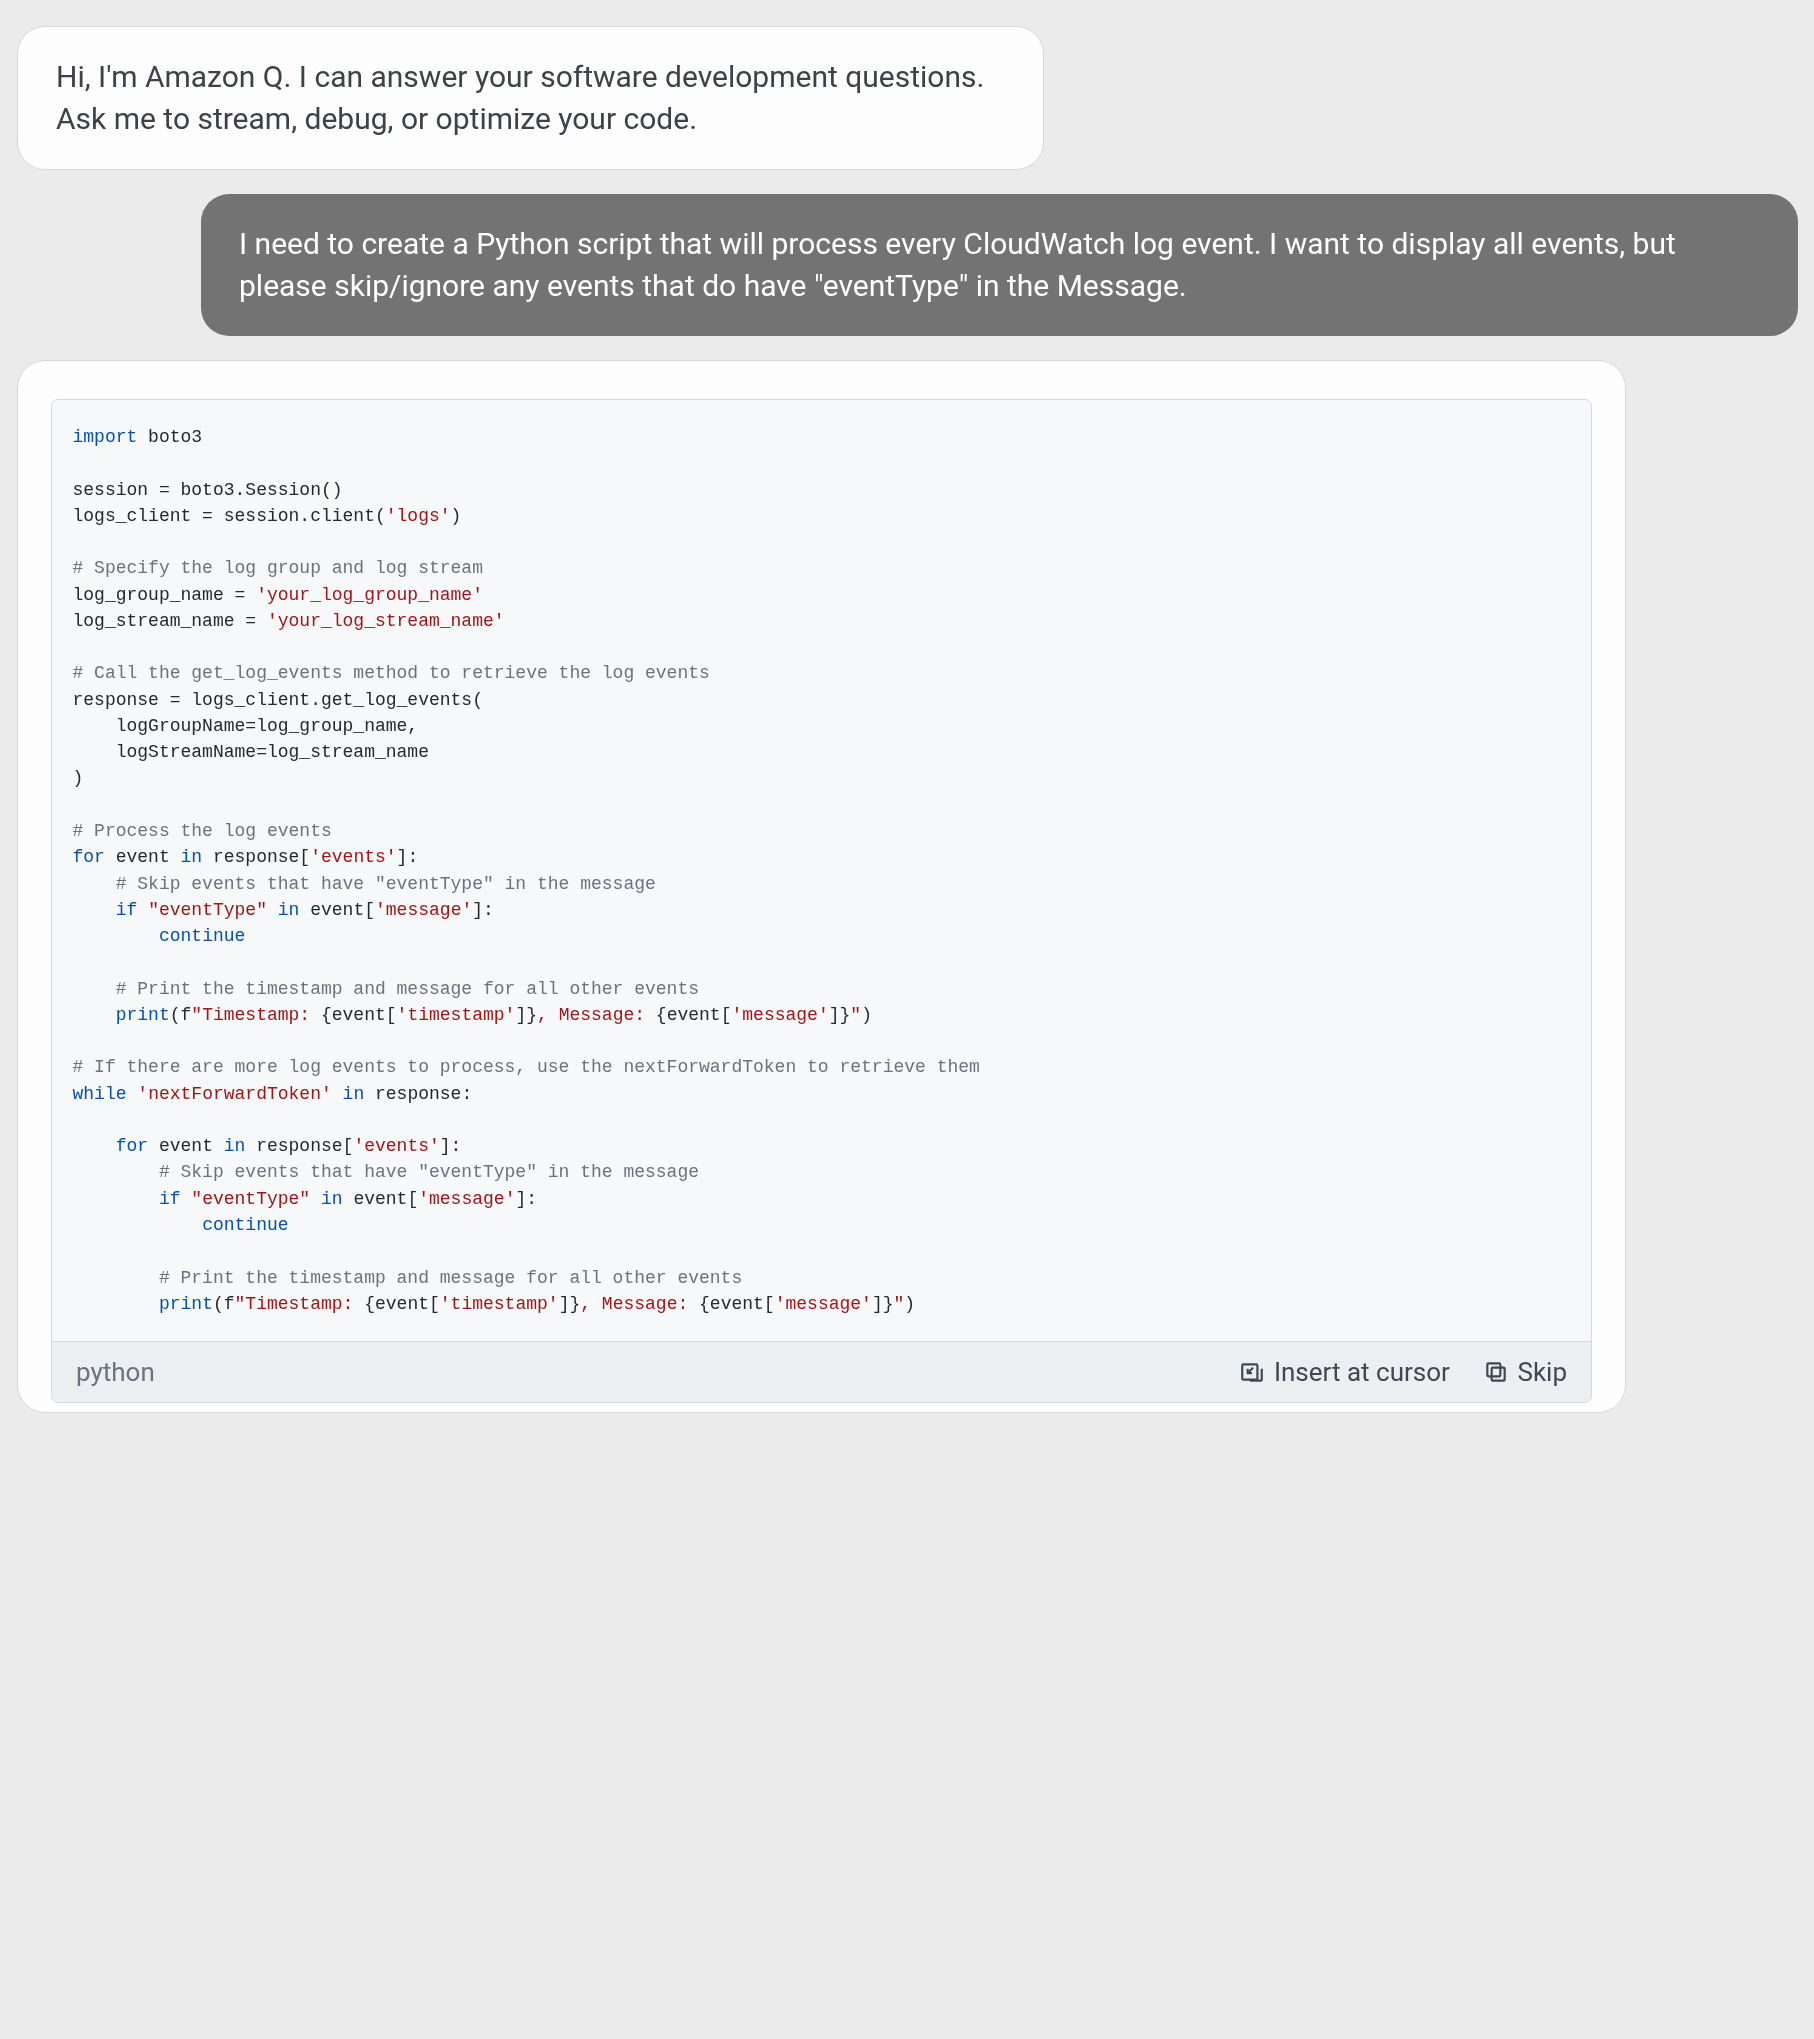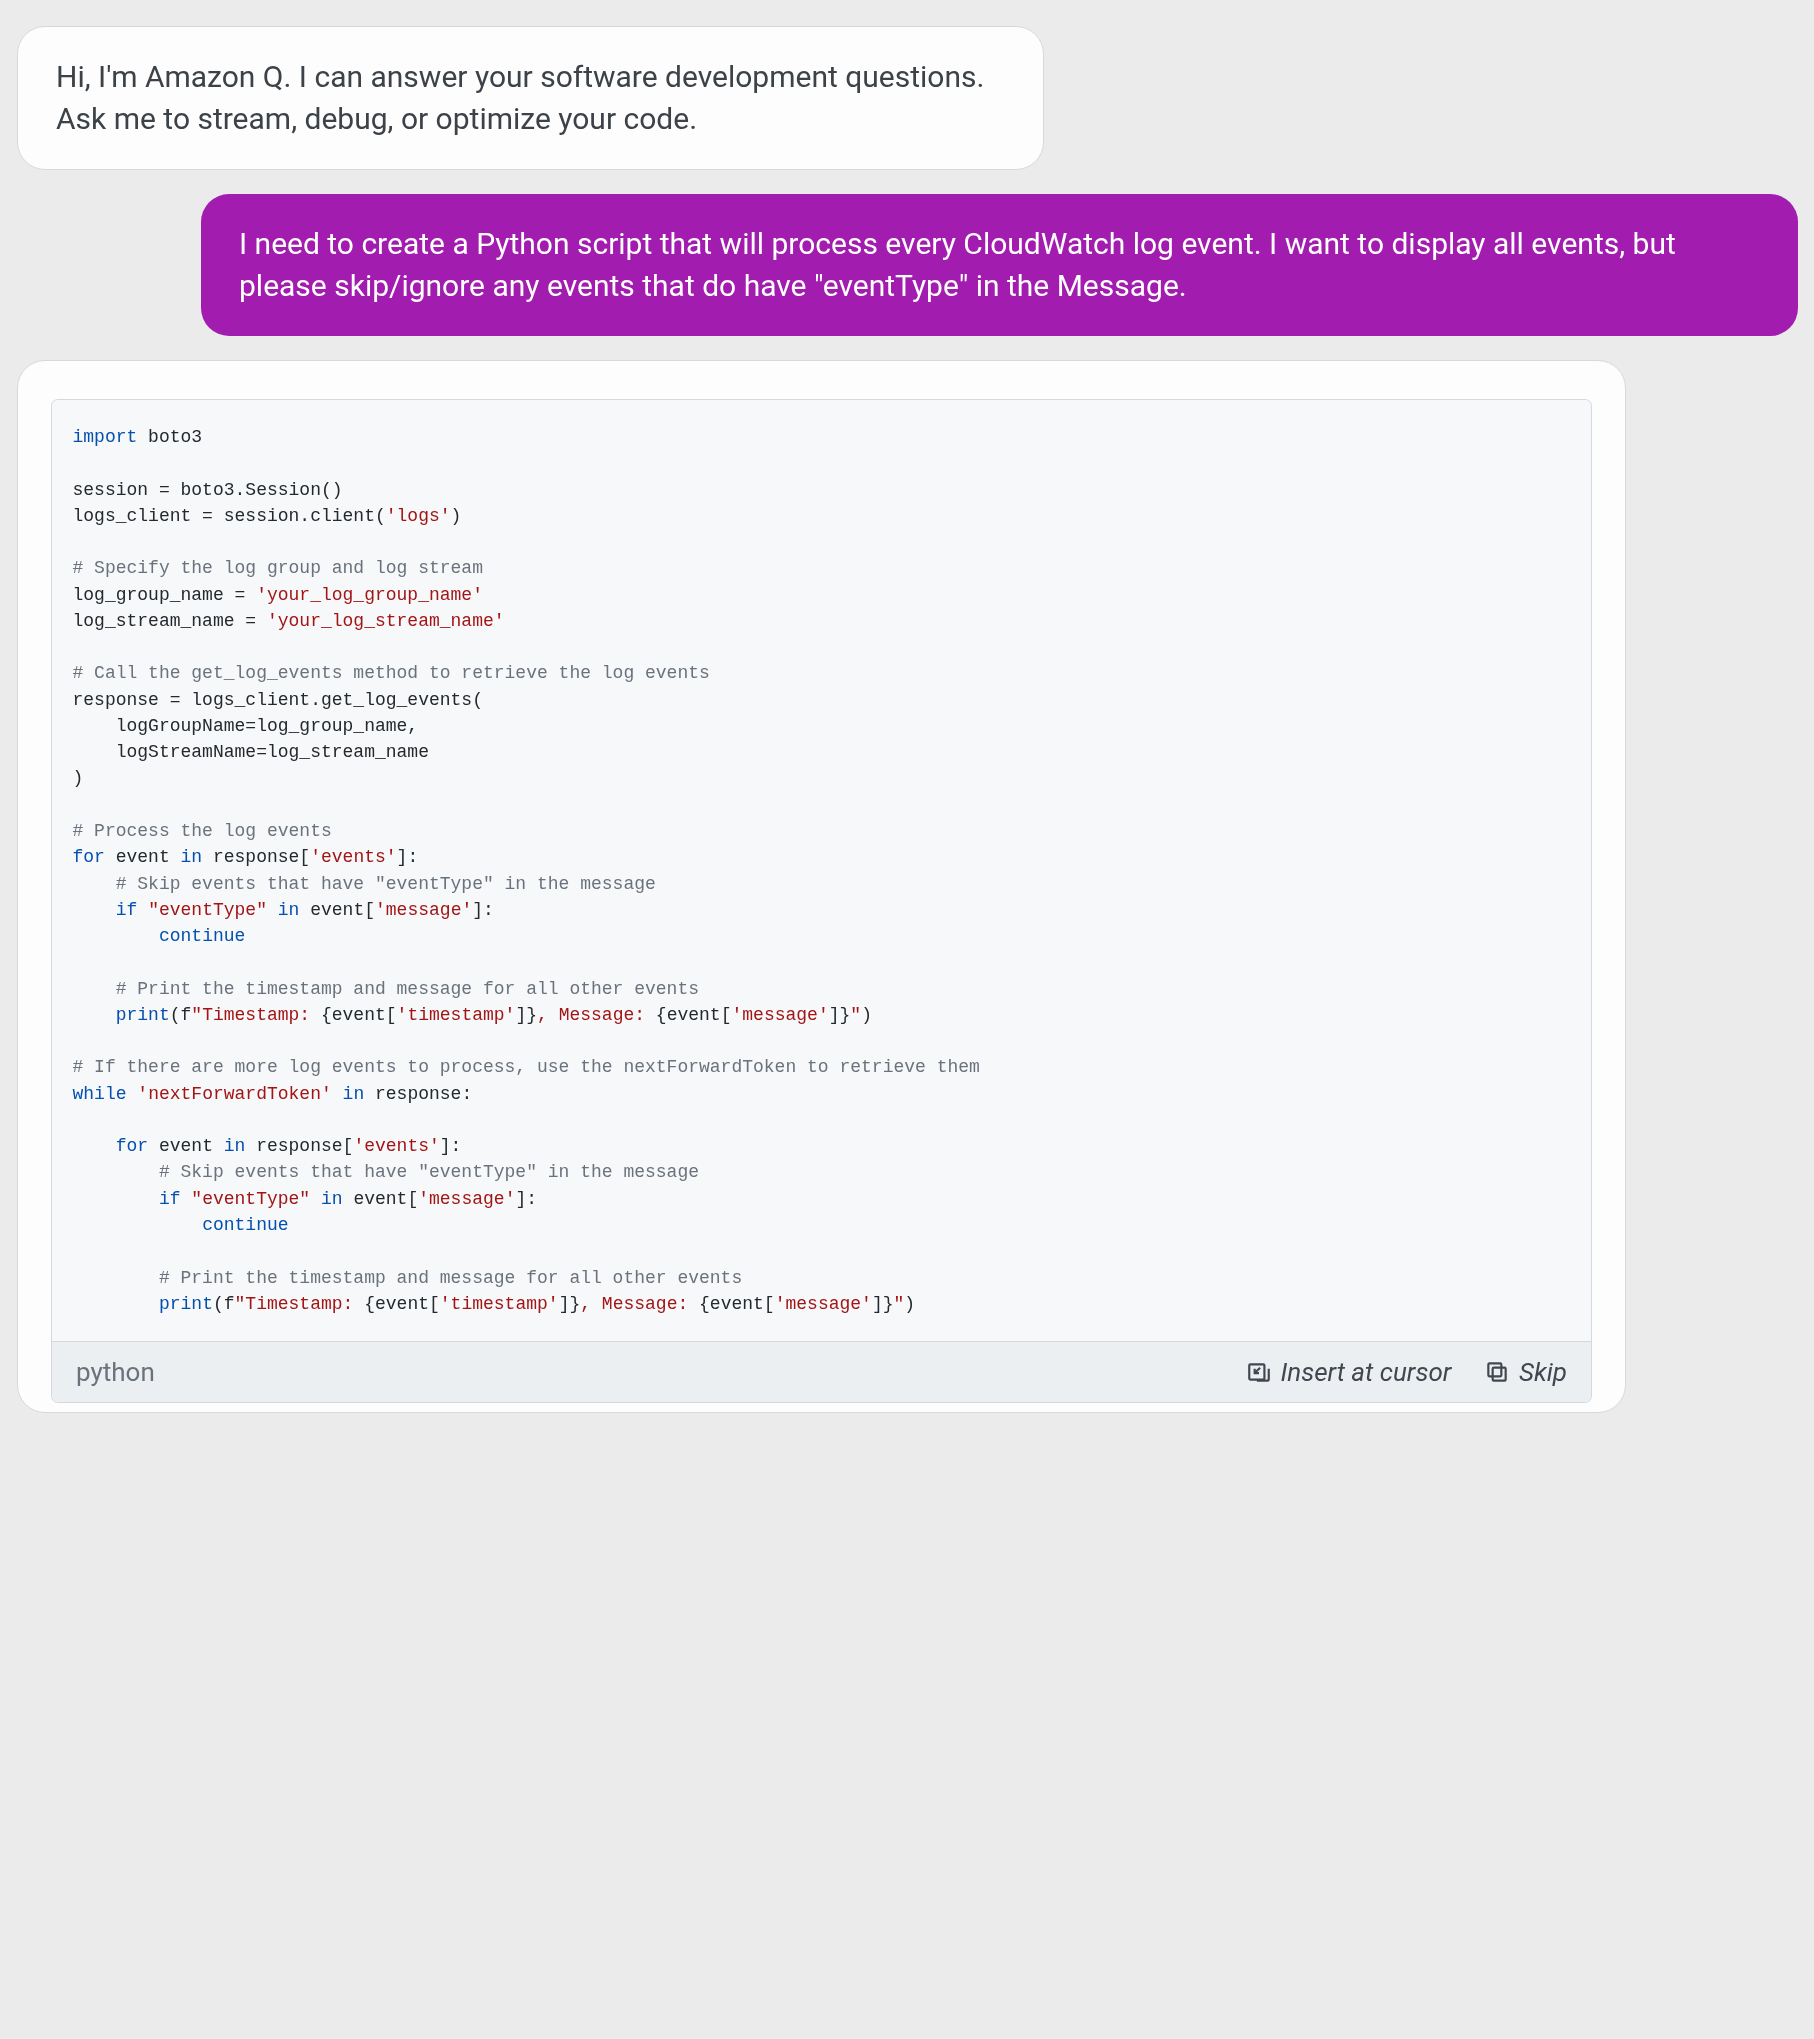"I need to create a" .user-msg { background: #a21caf -> #737373 }
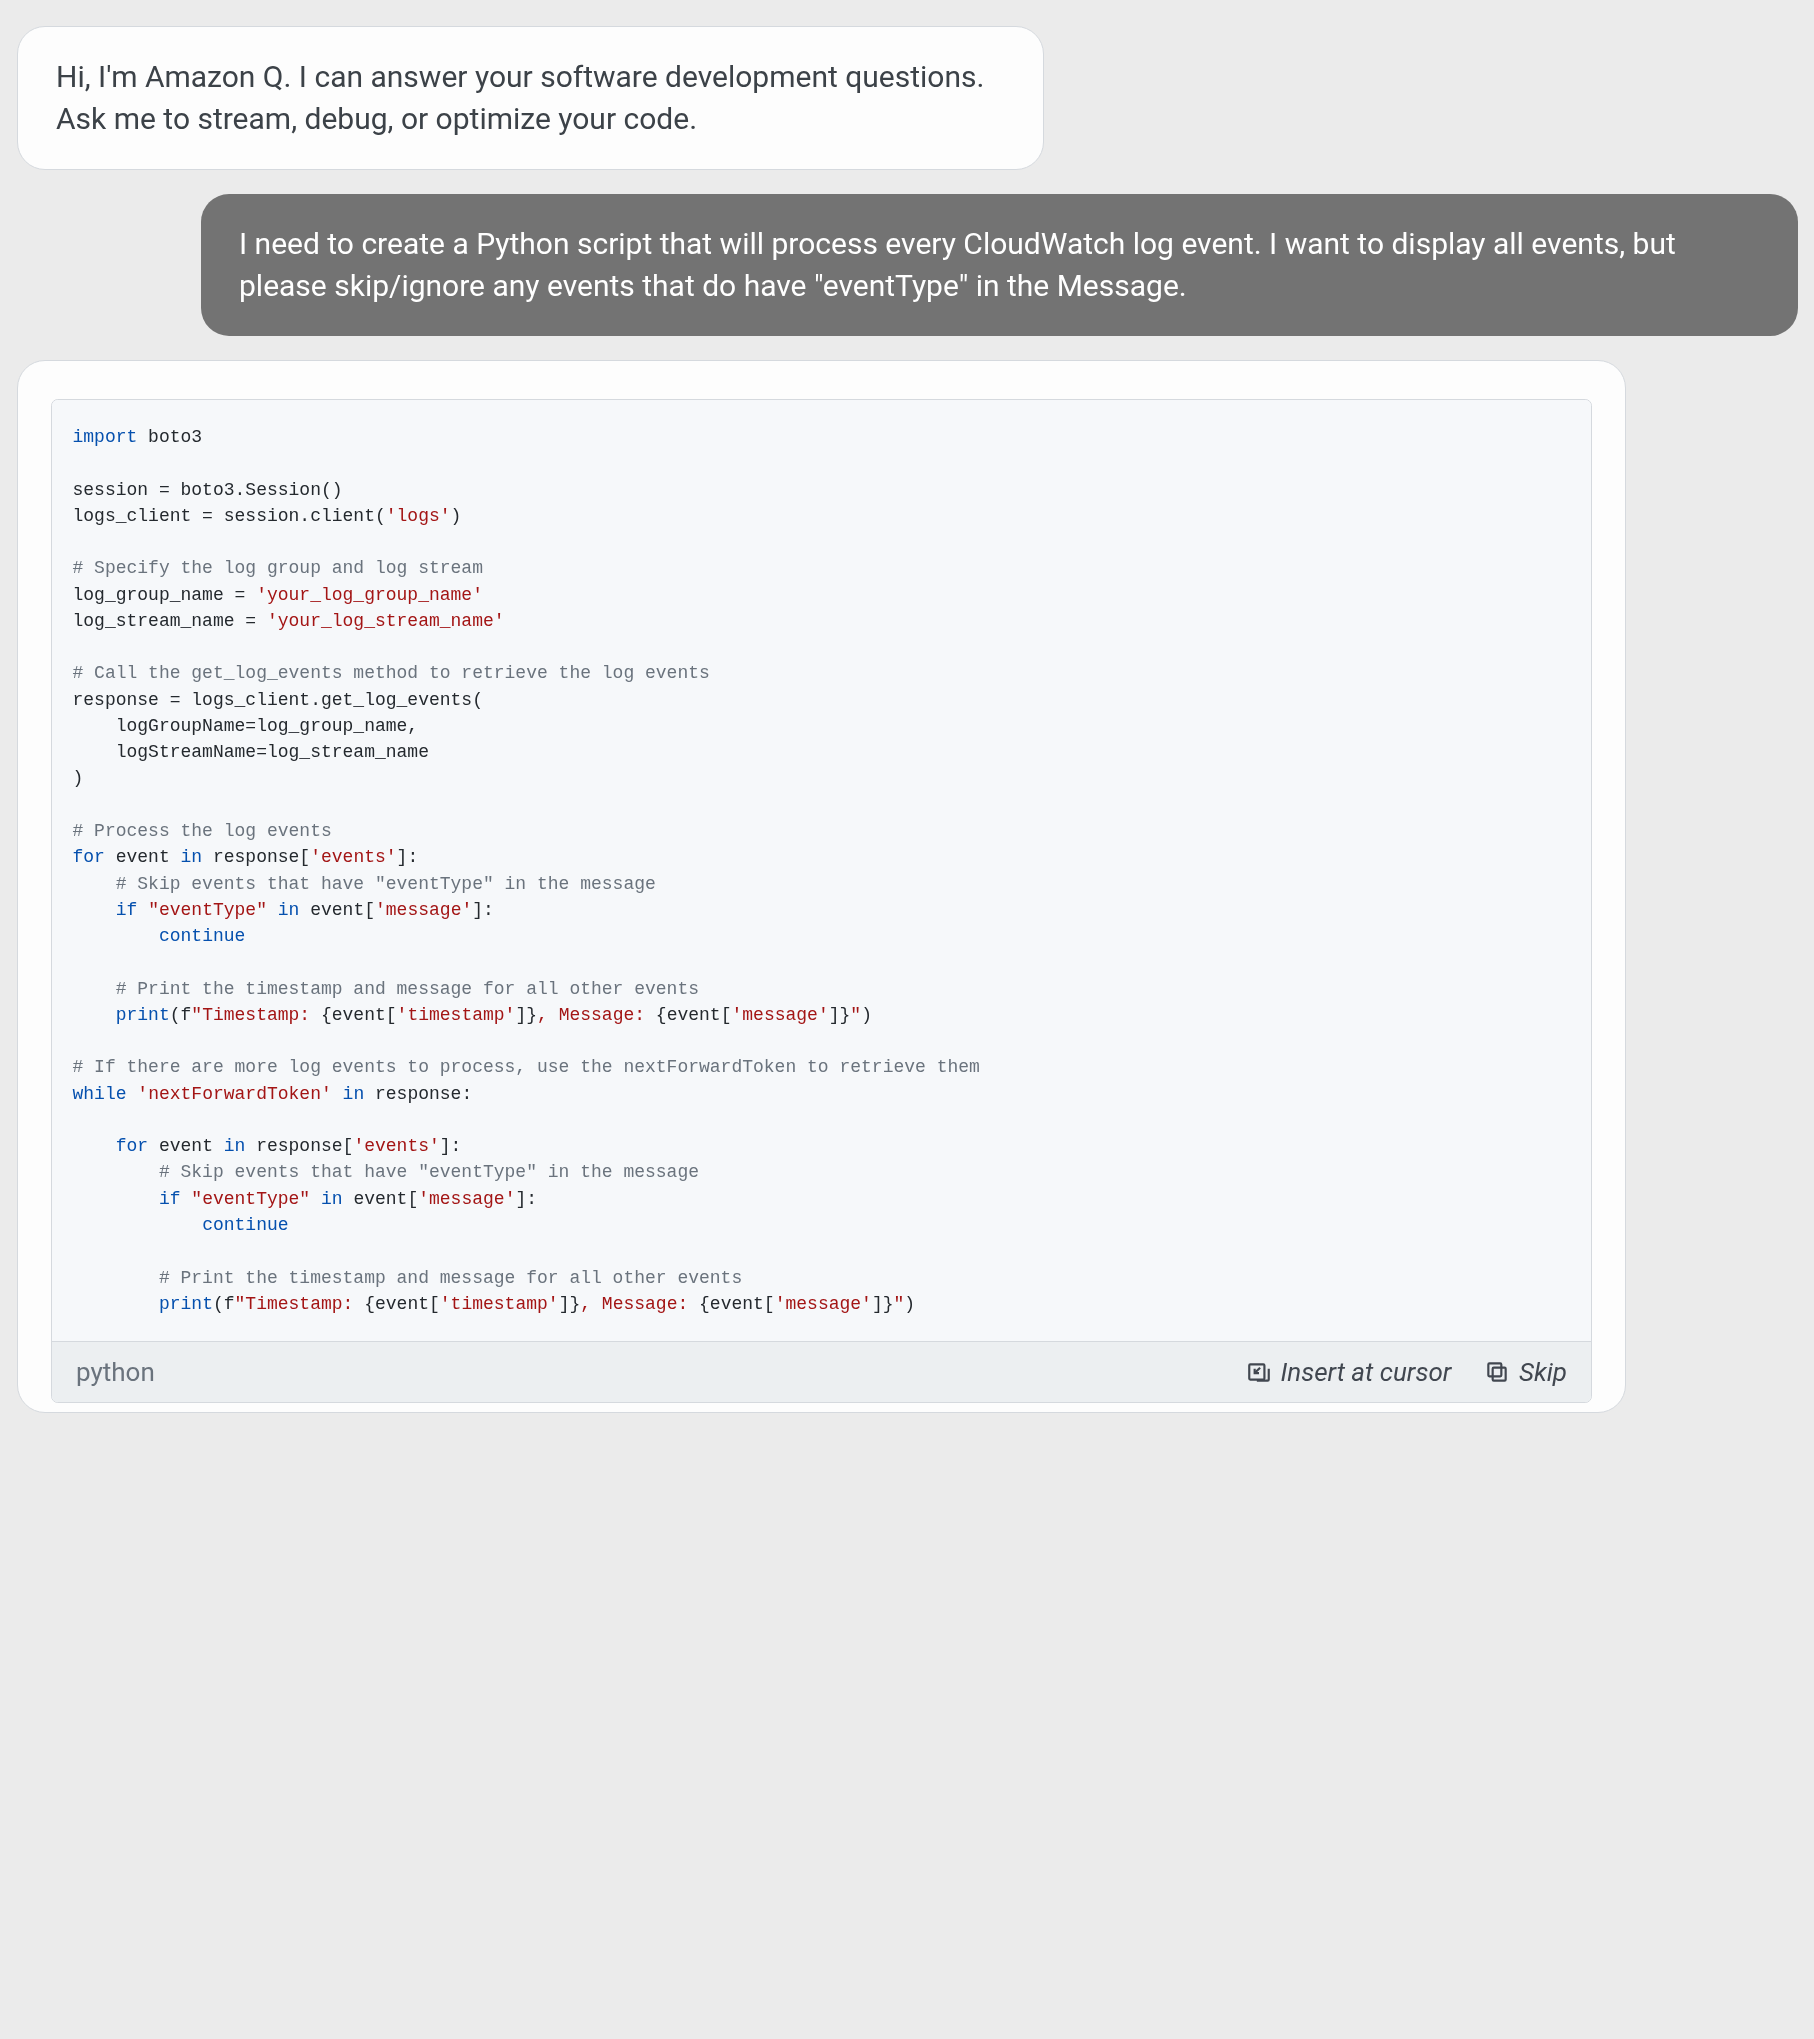"Insert at cursor" .code-action { font-style: italic -> none }
